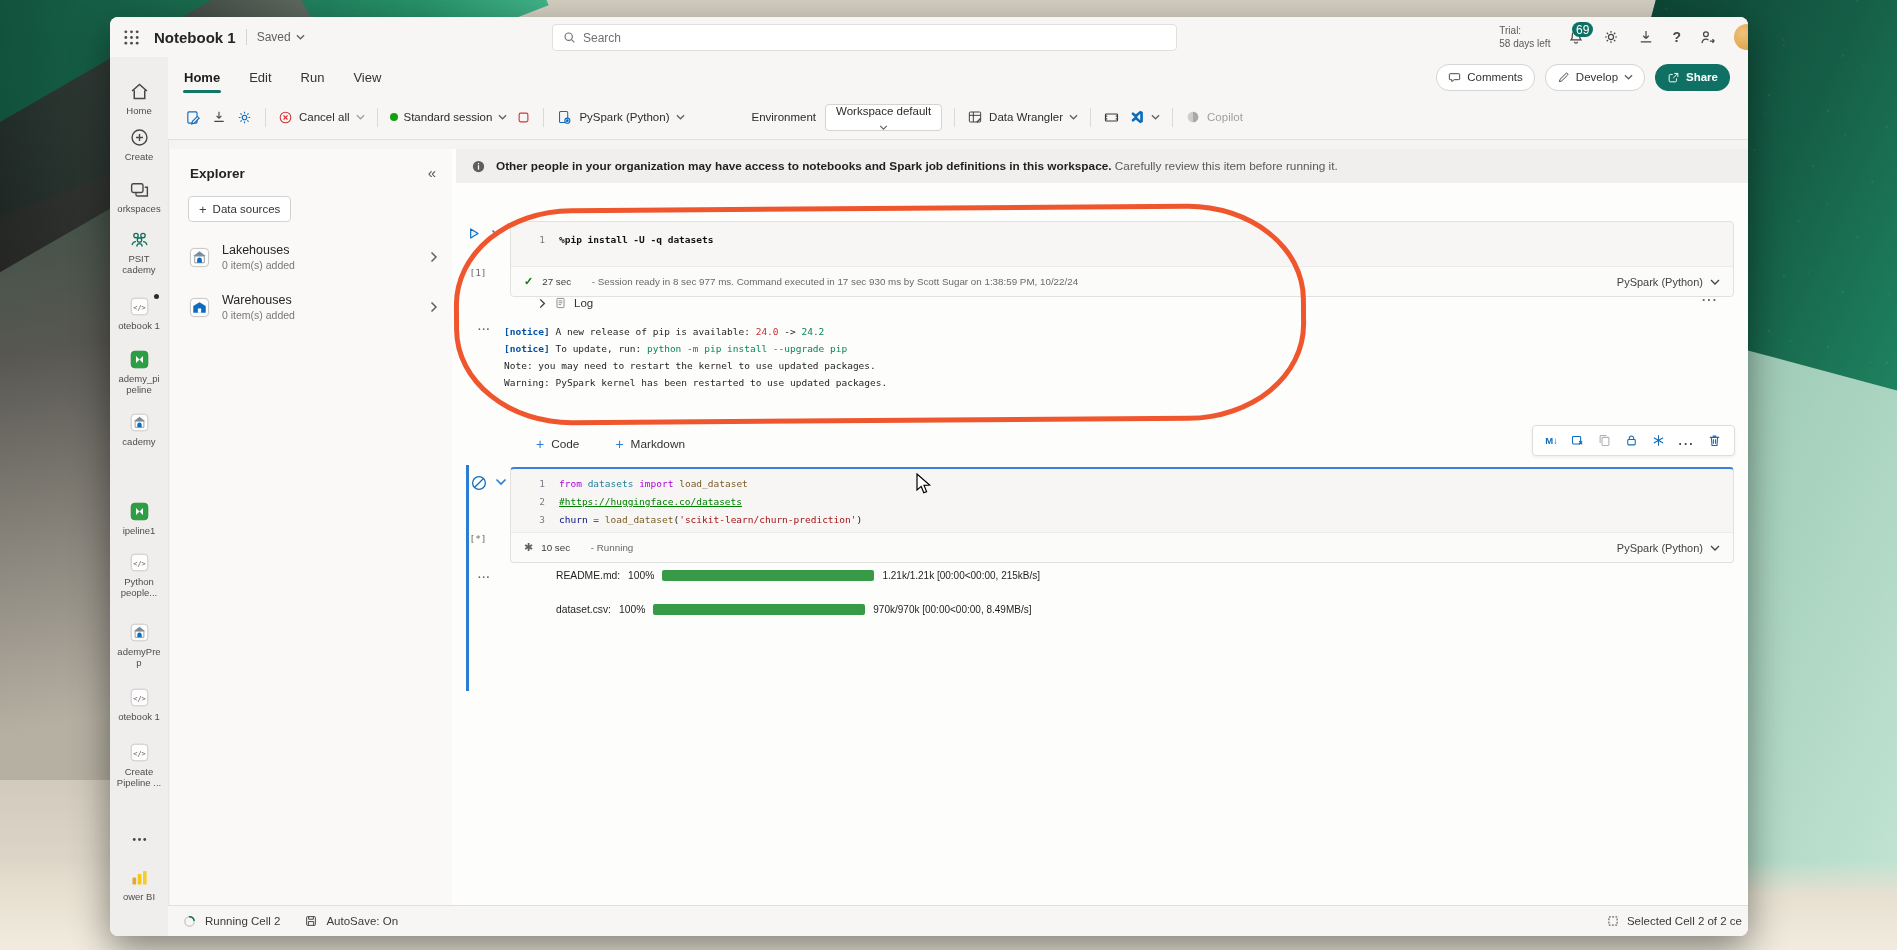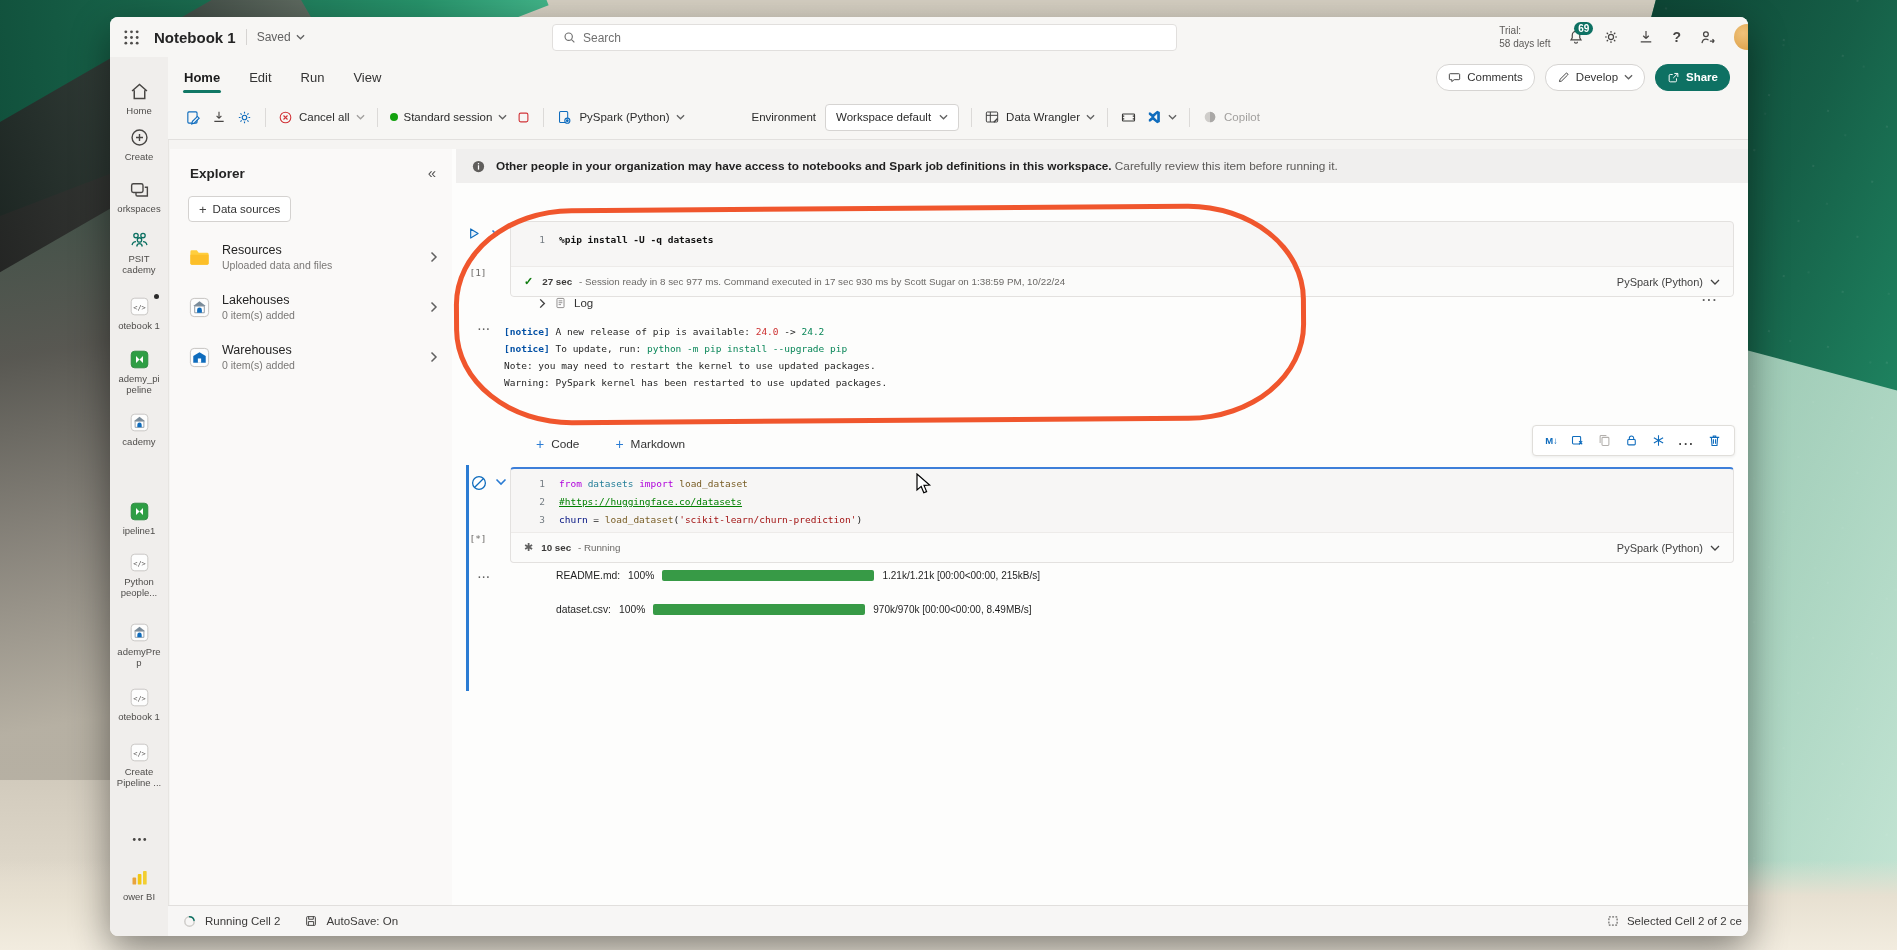"69" .badge { font-size: 10px -> 12px; font-weight: bold -> normal }
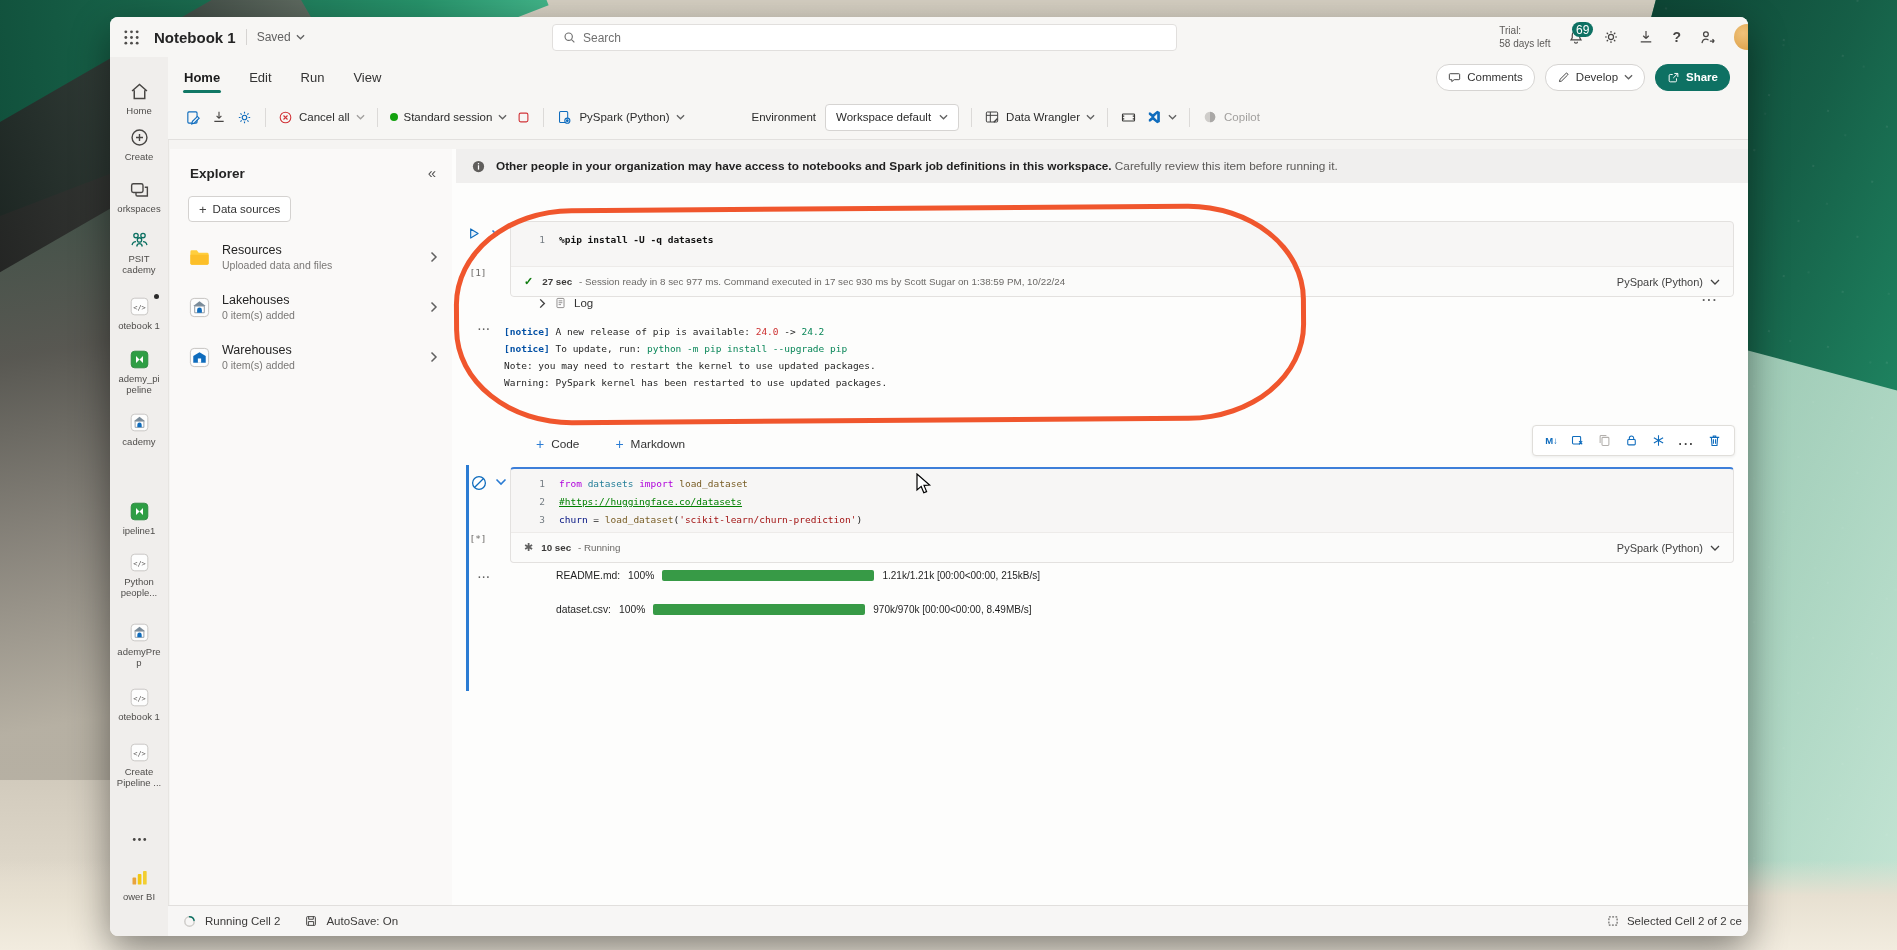"Workspace default" .ws-box { flex-direction: none -> column }
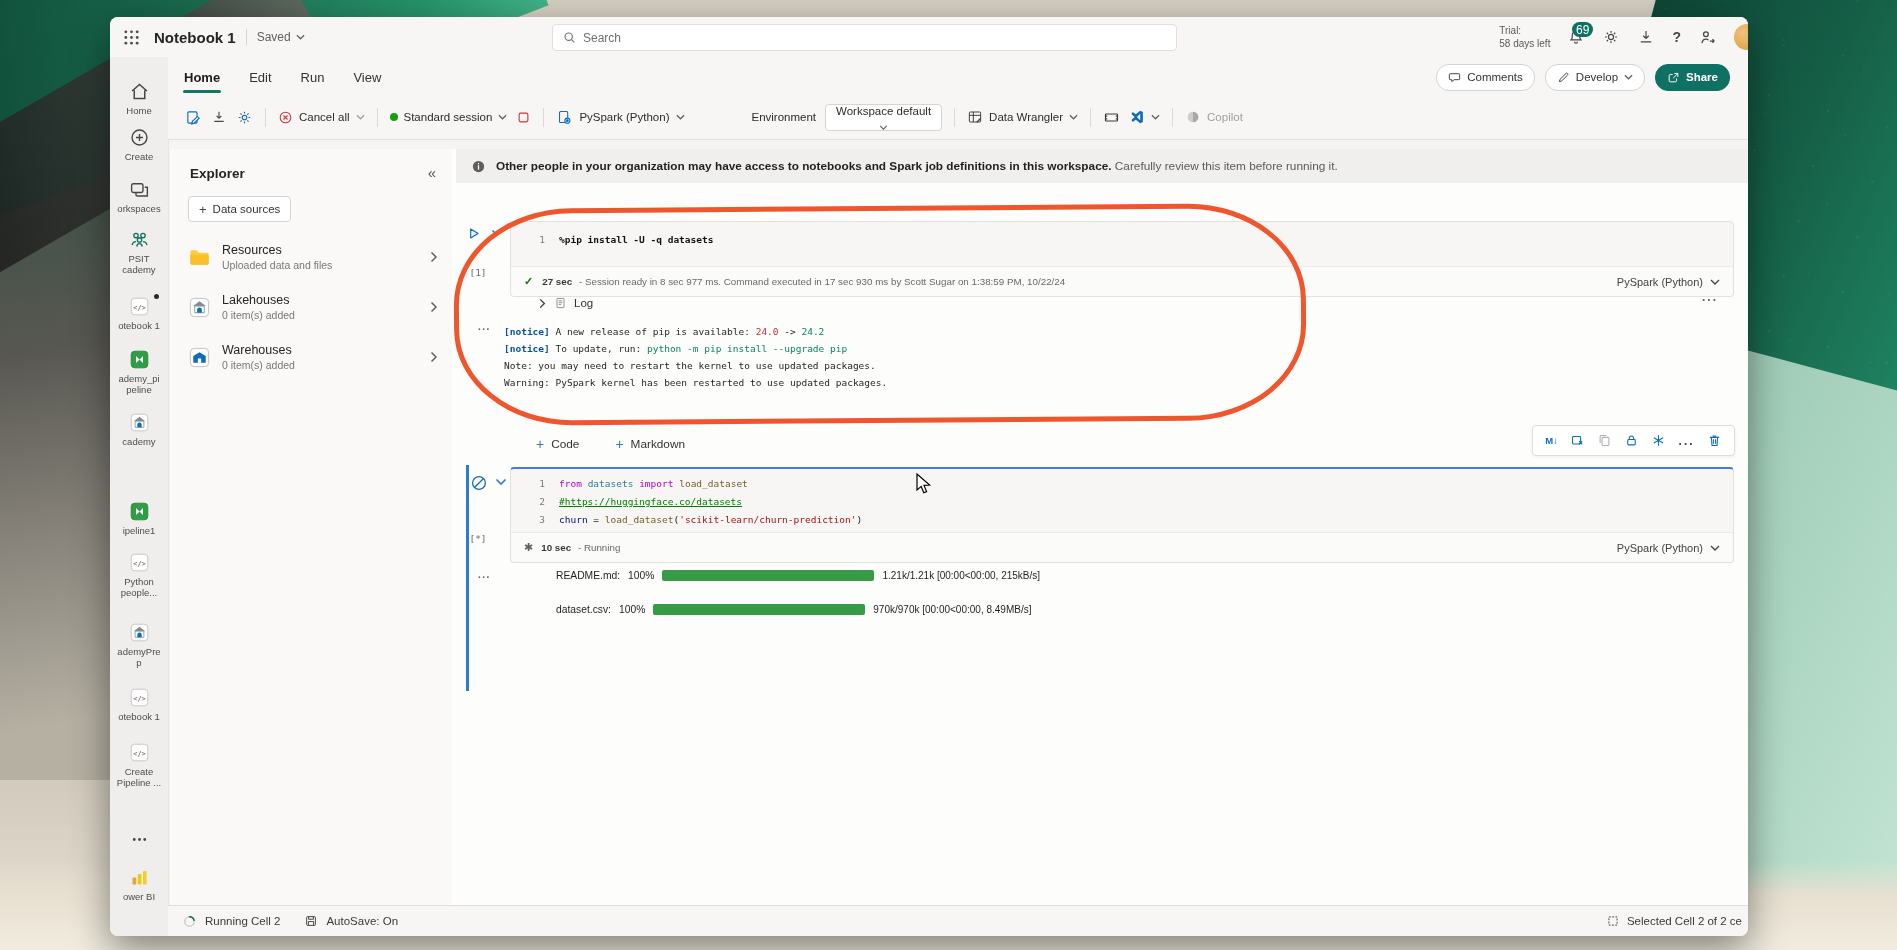"Resources" div.exp-item { html: <div> <span> <svg> <path></path> <path></path> </svg> </span> <span> <div>Resources</div> <div>Uploaded data and files</div> </span> <span> <svg> <path></path> </svg> </span> </div> -> none }
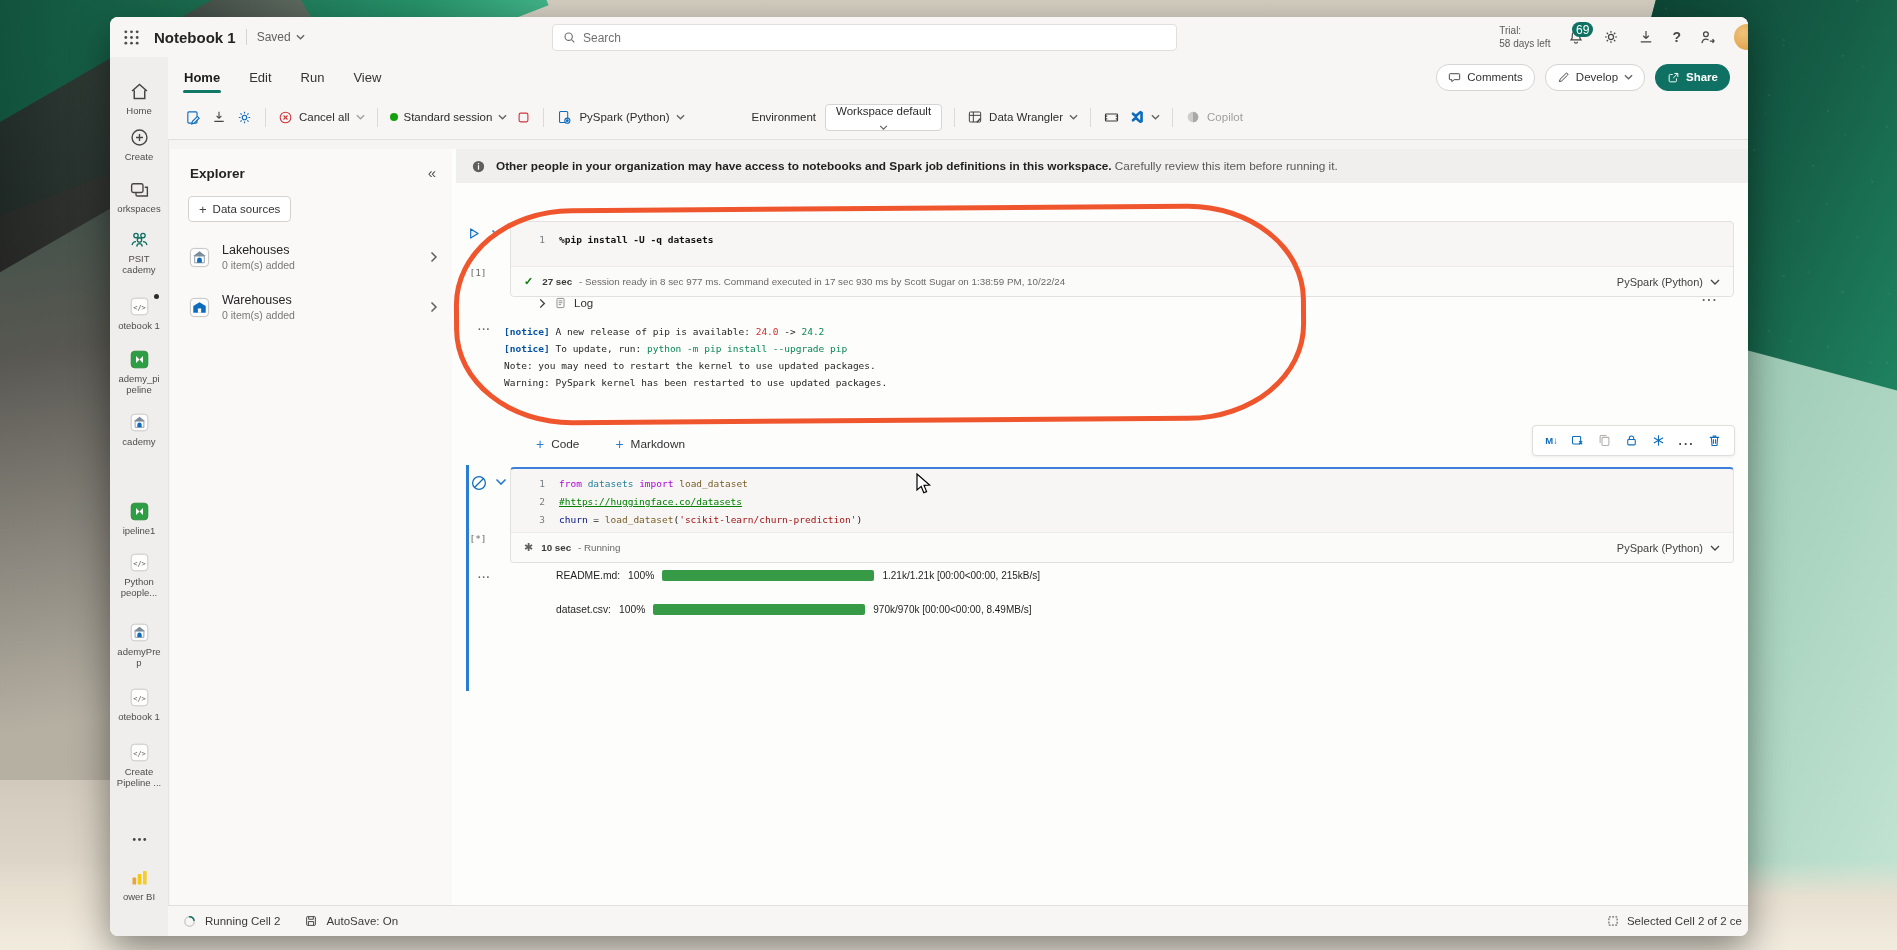"27 sec" .status-row .strong { font-weight: bold -> normal; margin-right: 4px -> 18px }
